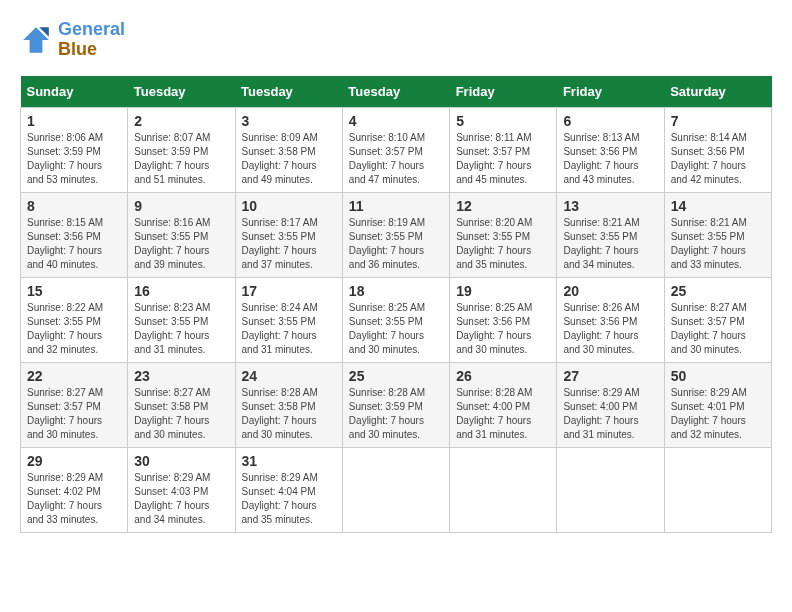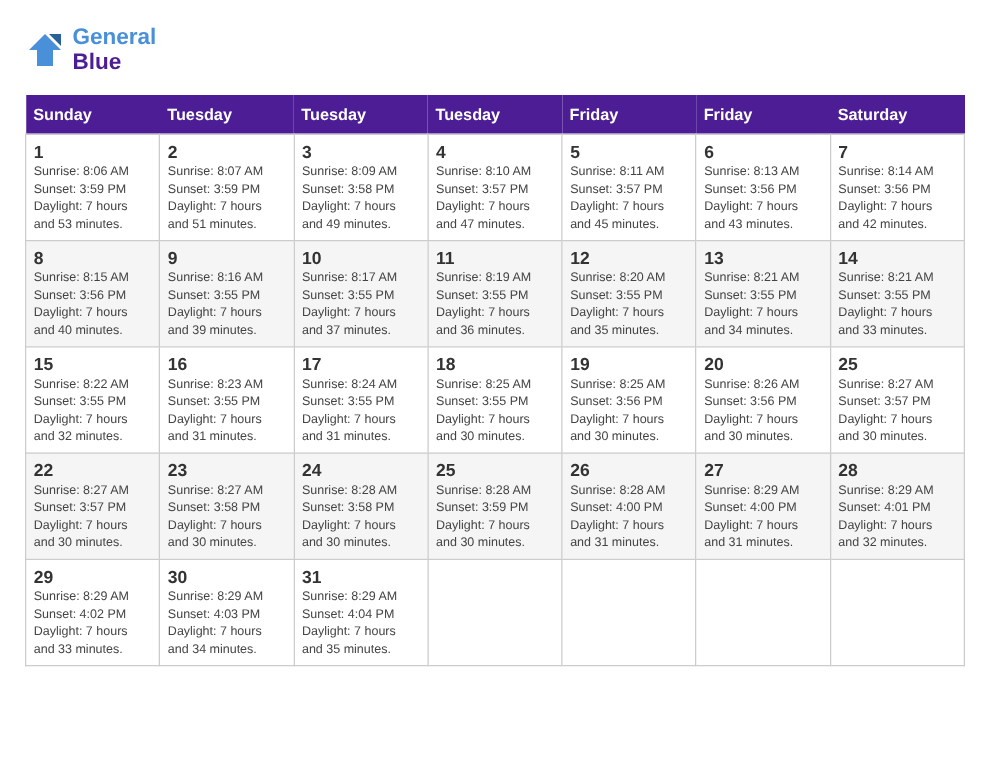"Blue" span { color: #4c1d95 -> #a16207 }
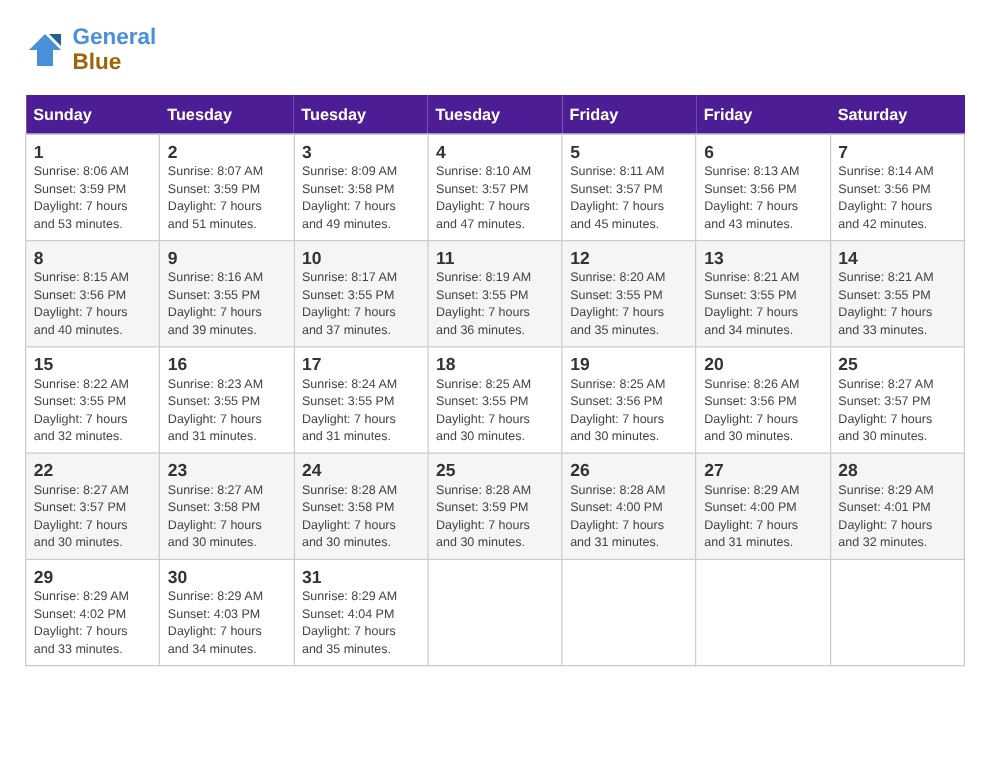"Sunday" .calendar th { background: #4c1d95 -> #15803d }
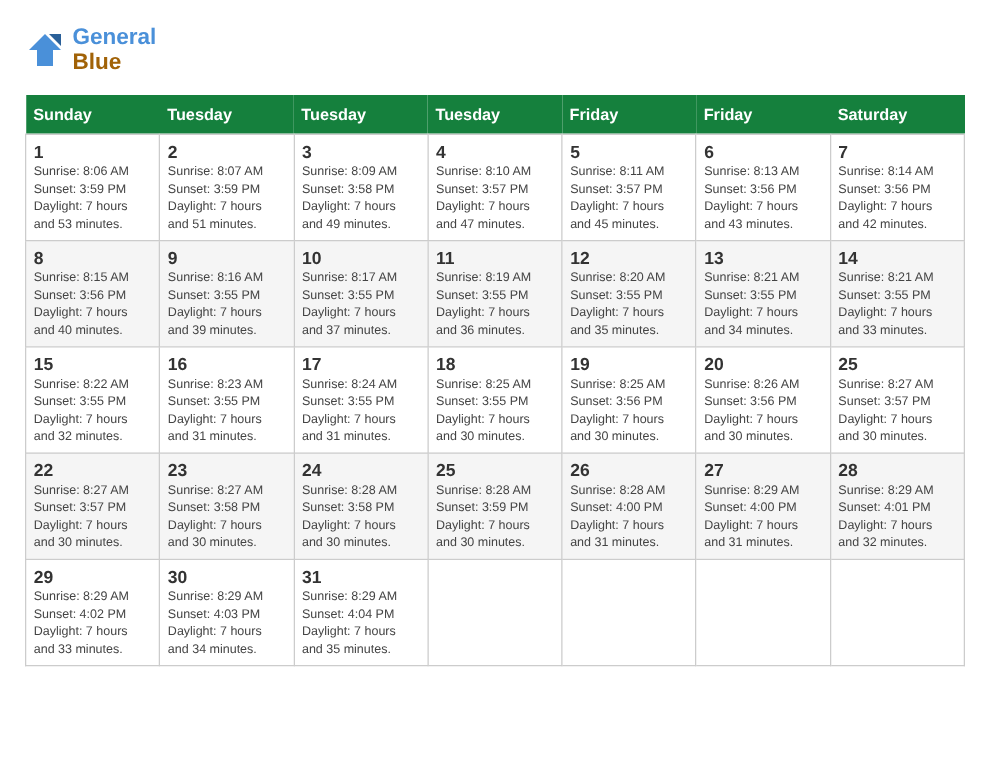"28" span.day-num { text: 28 -> 50 }
